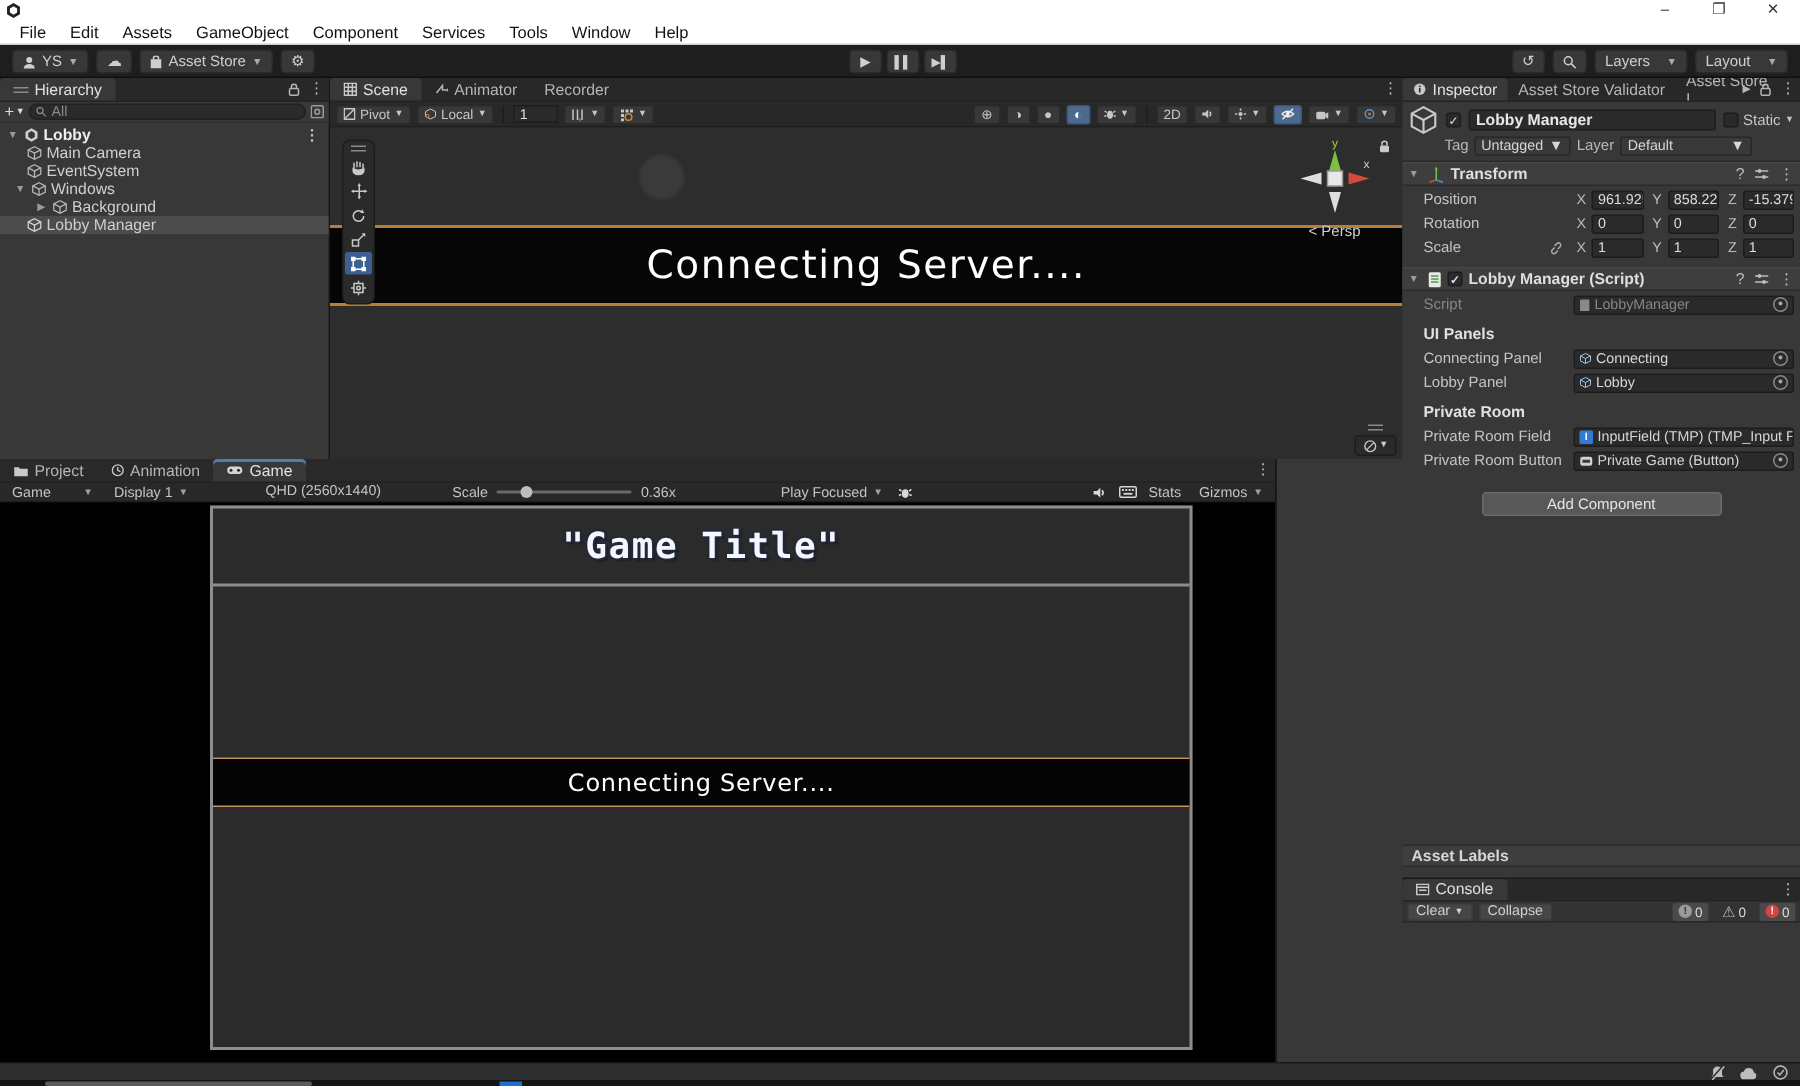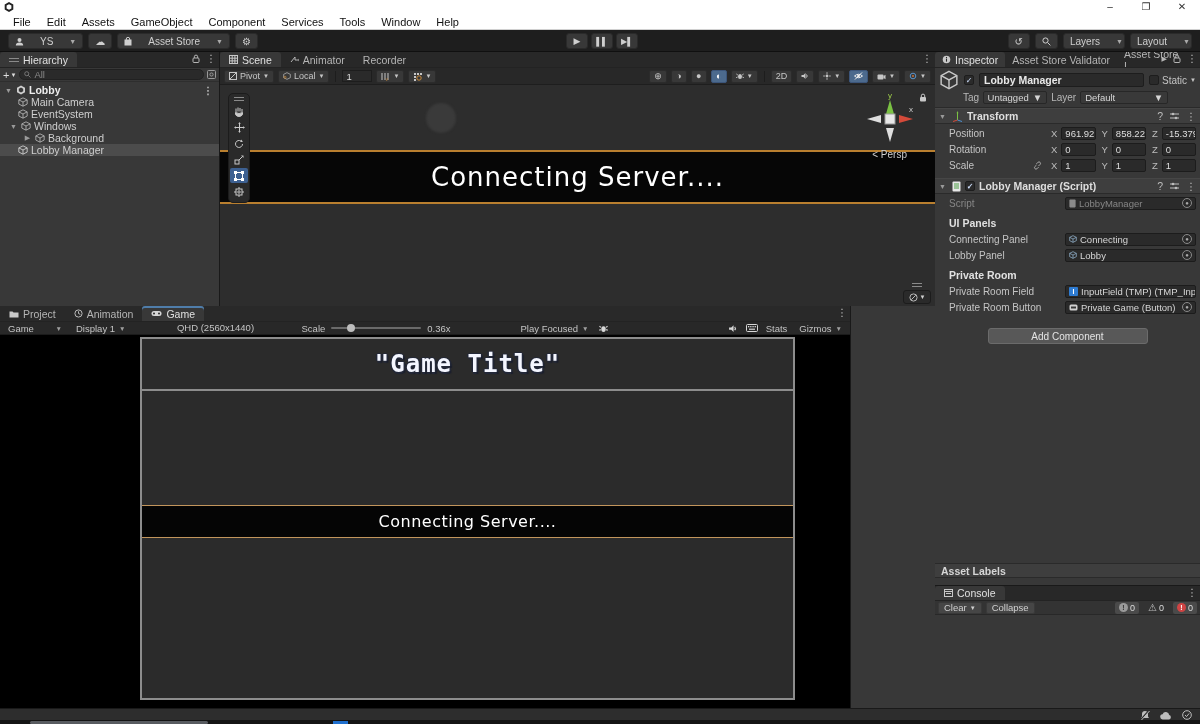"YS" .tbtn { gap: 16px -> 4px }
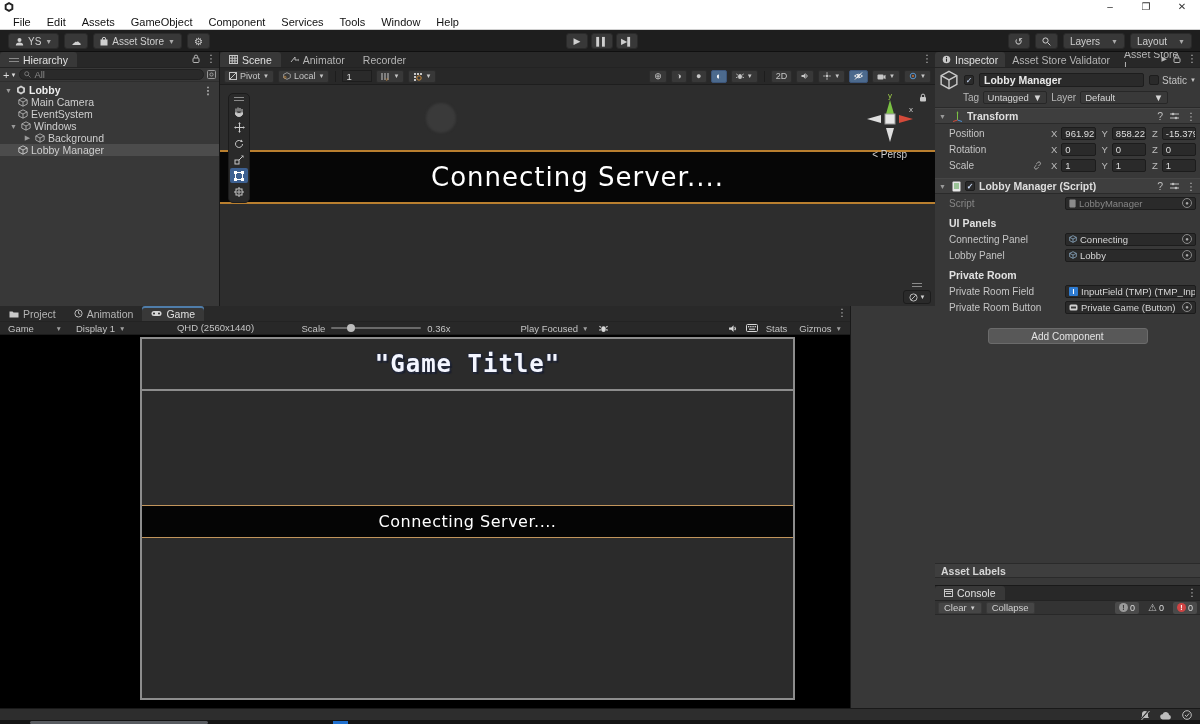"Script" .orow { gap: 20px -> 4px }
